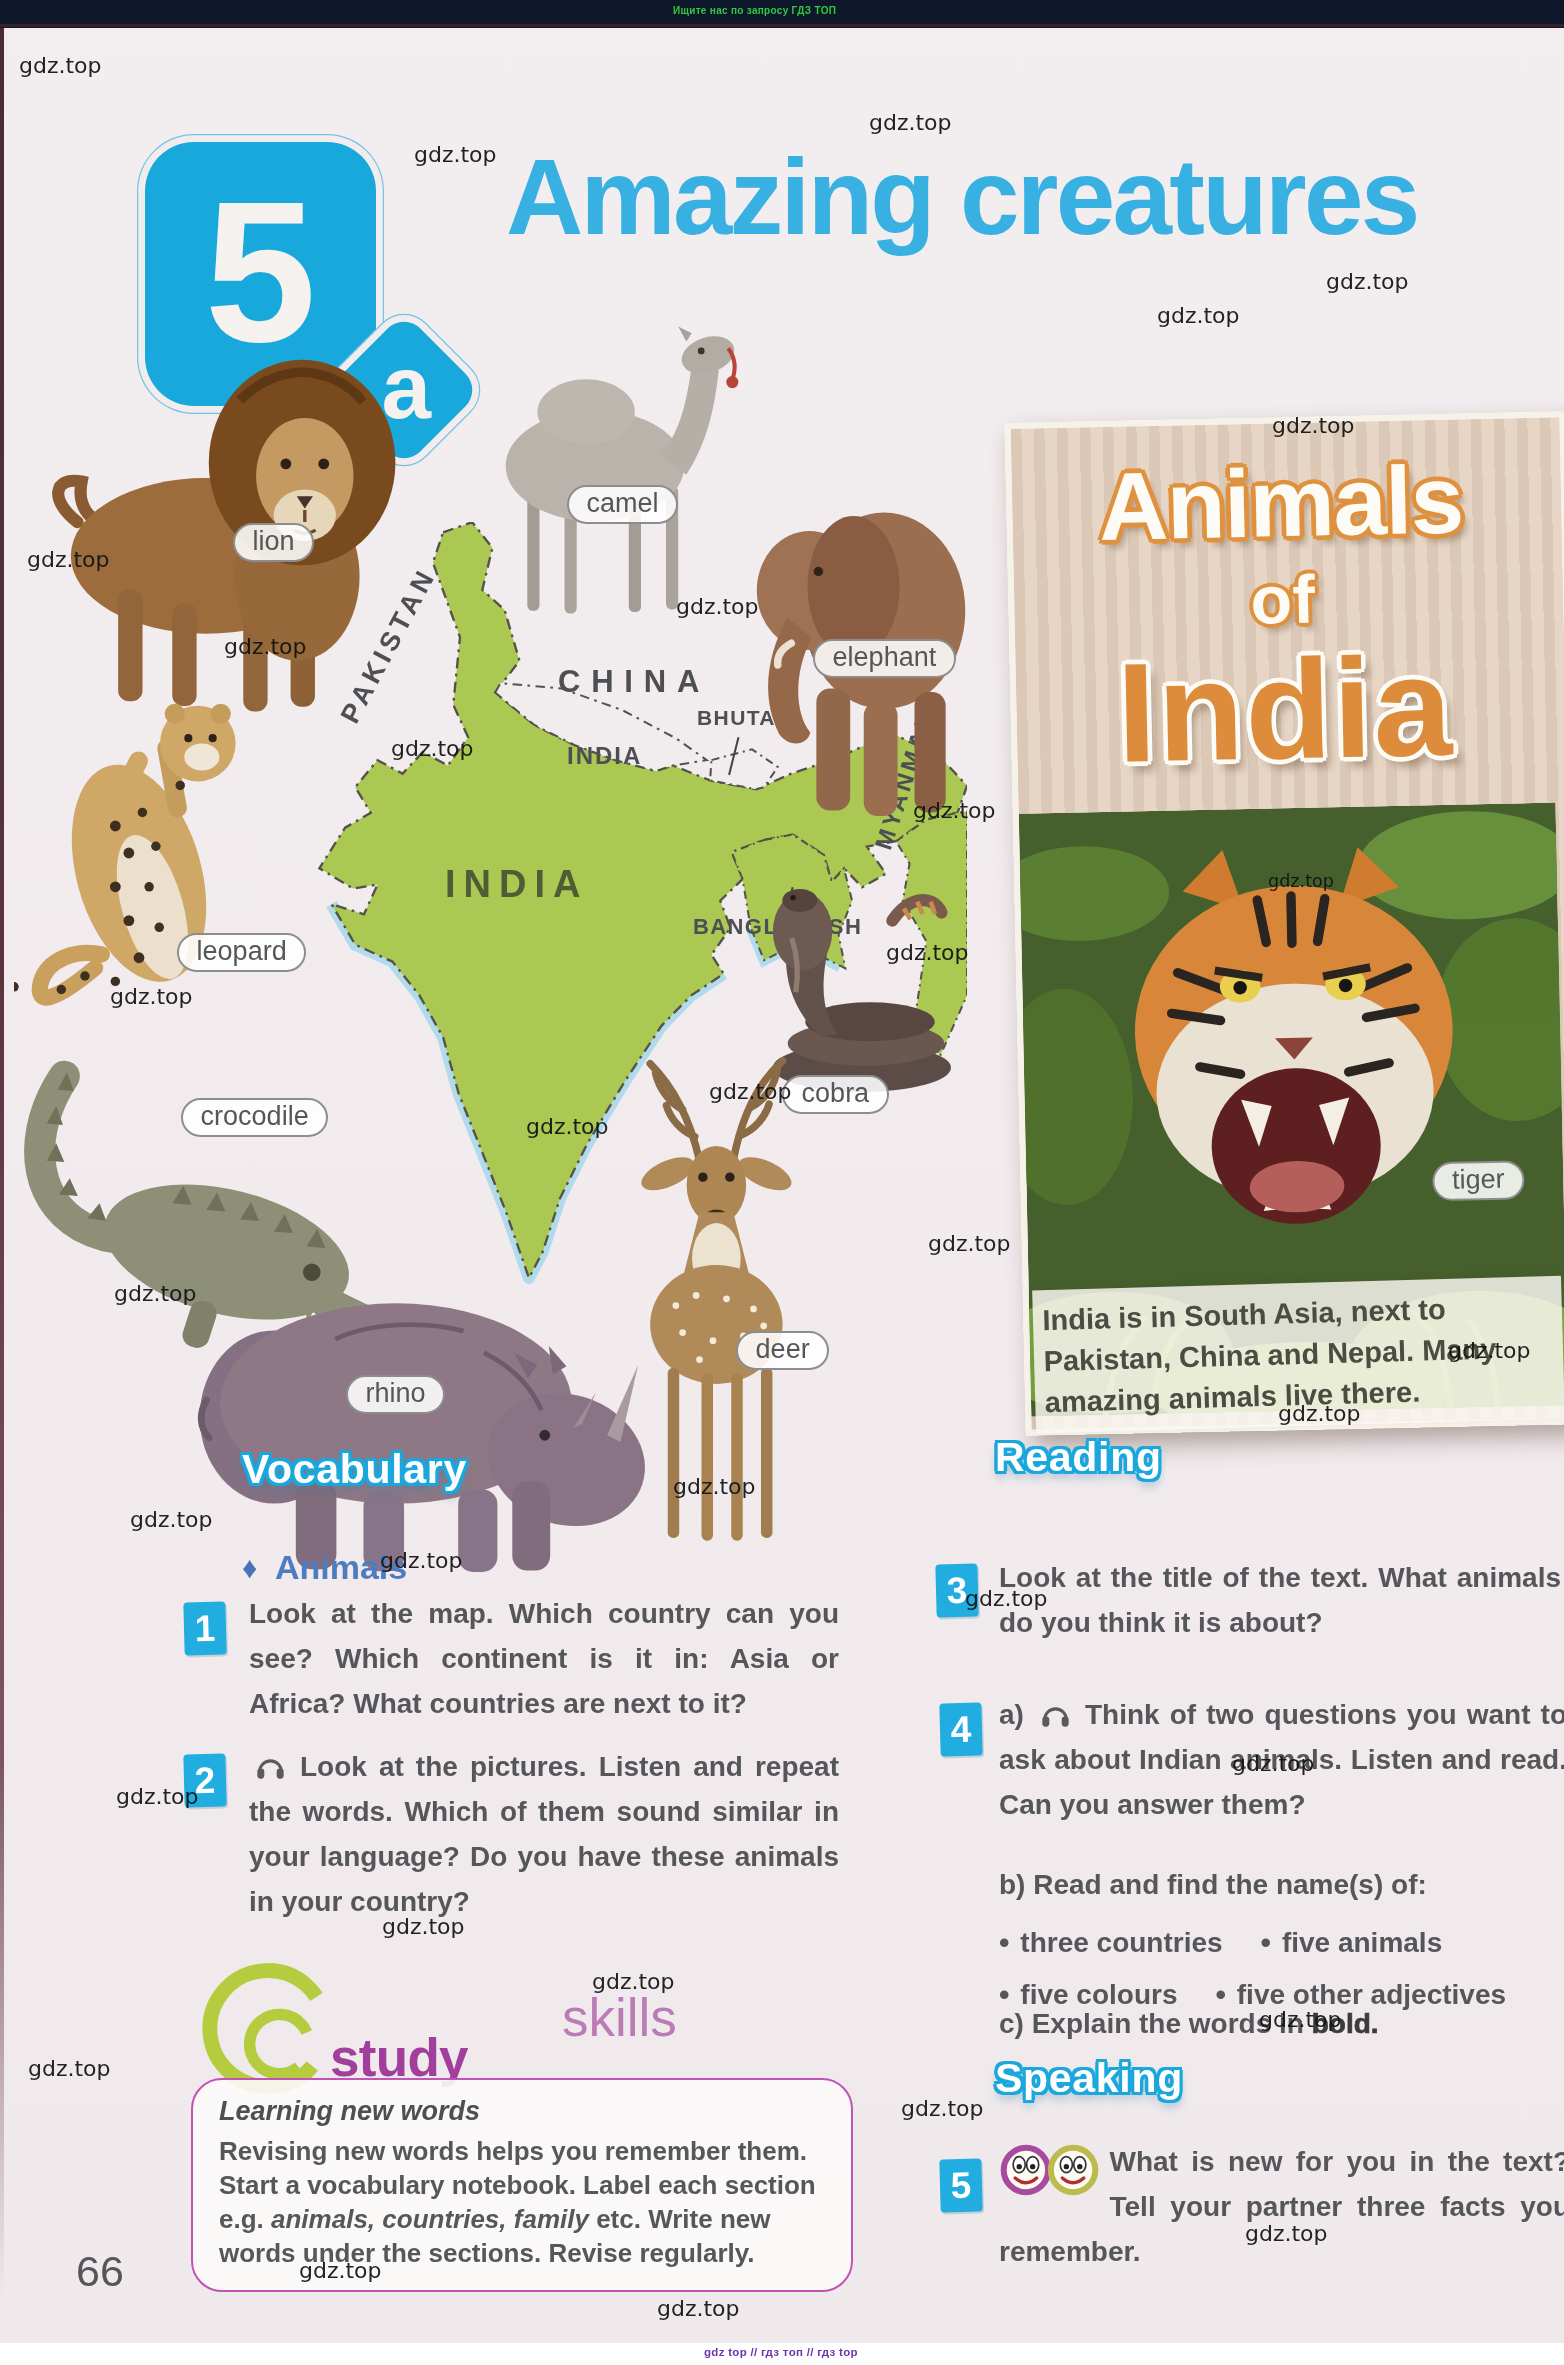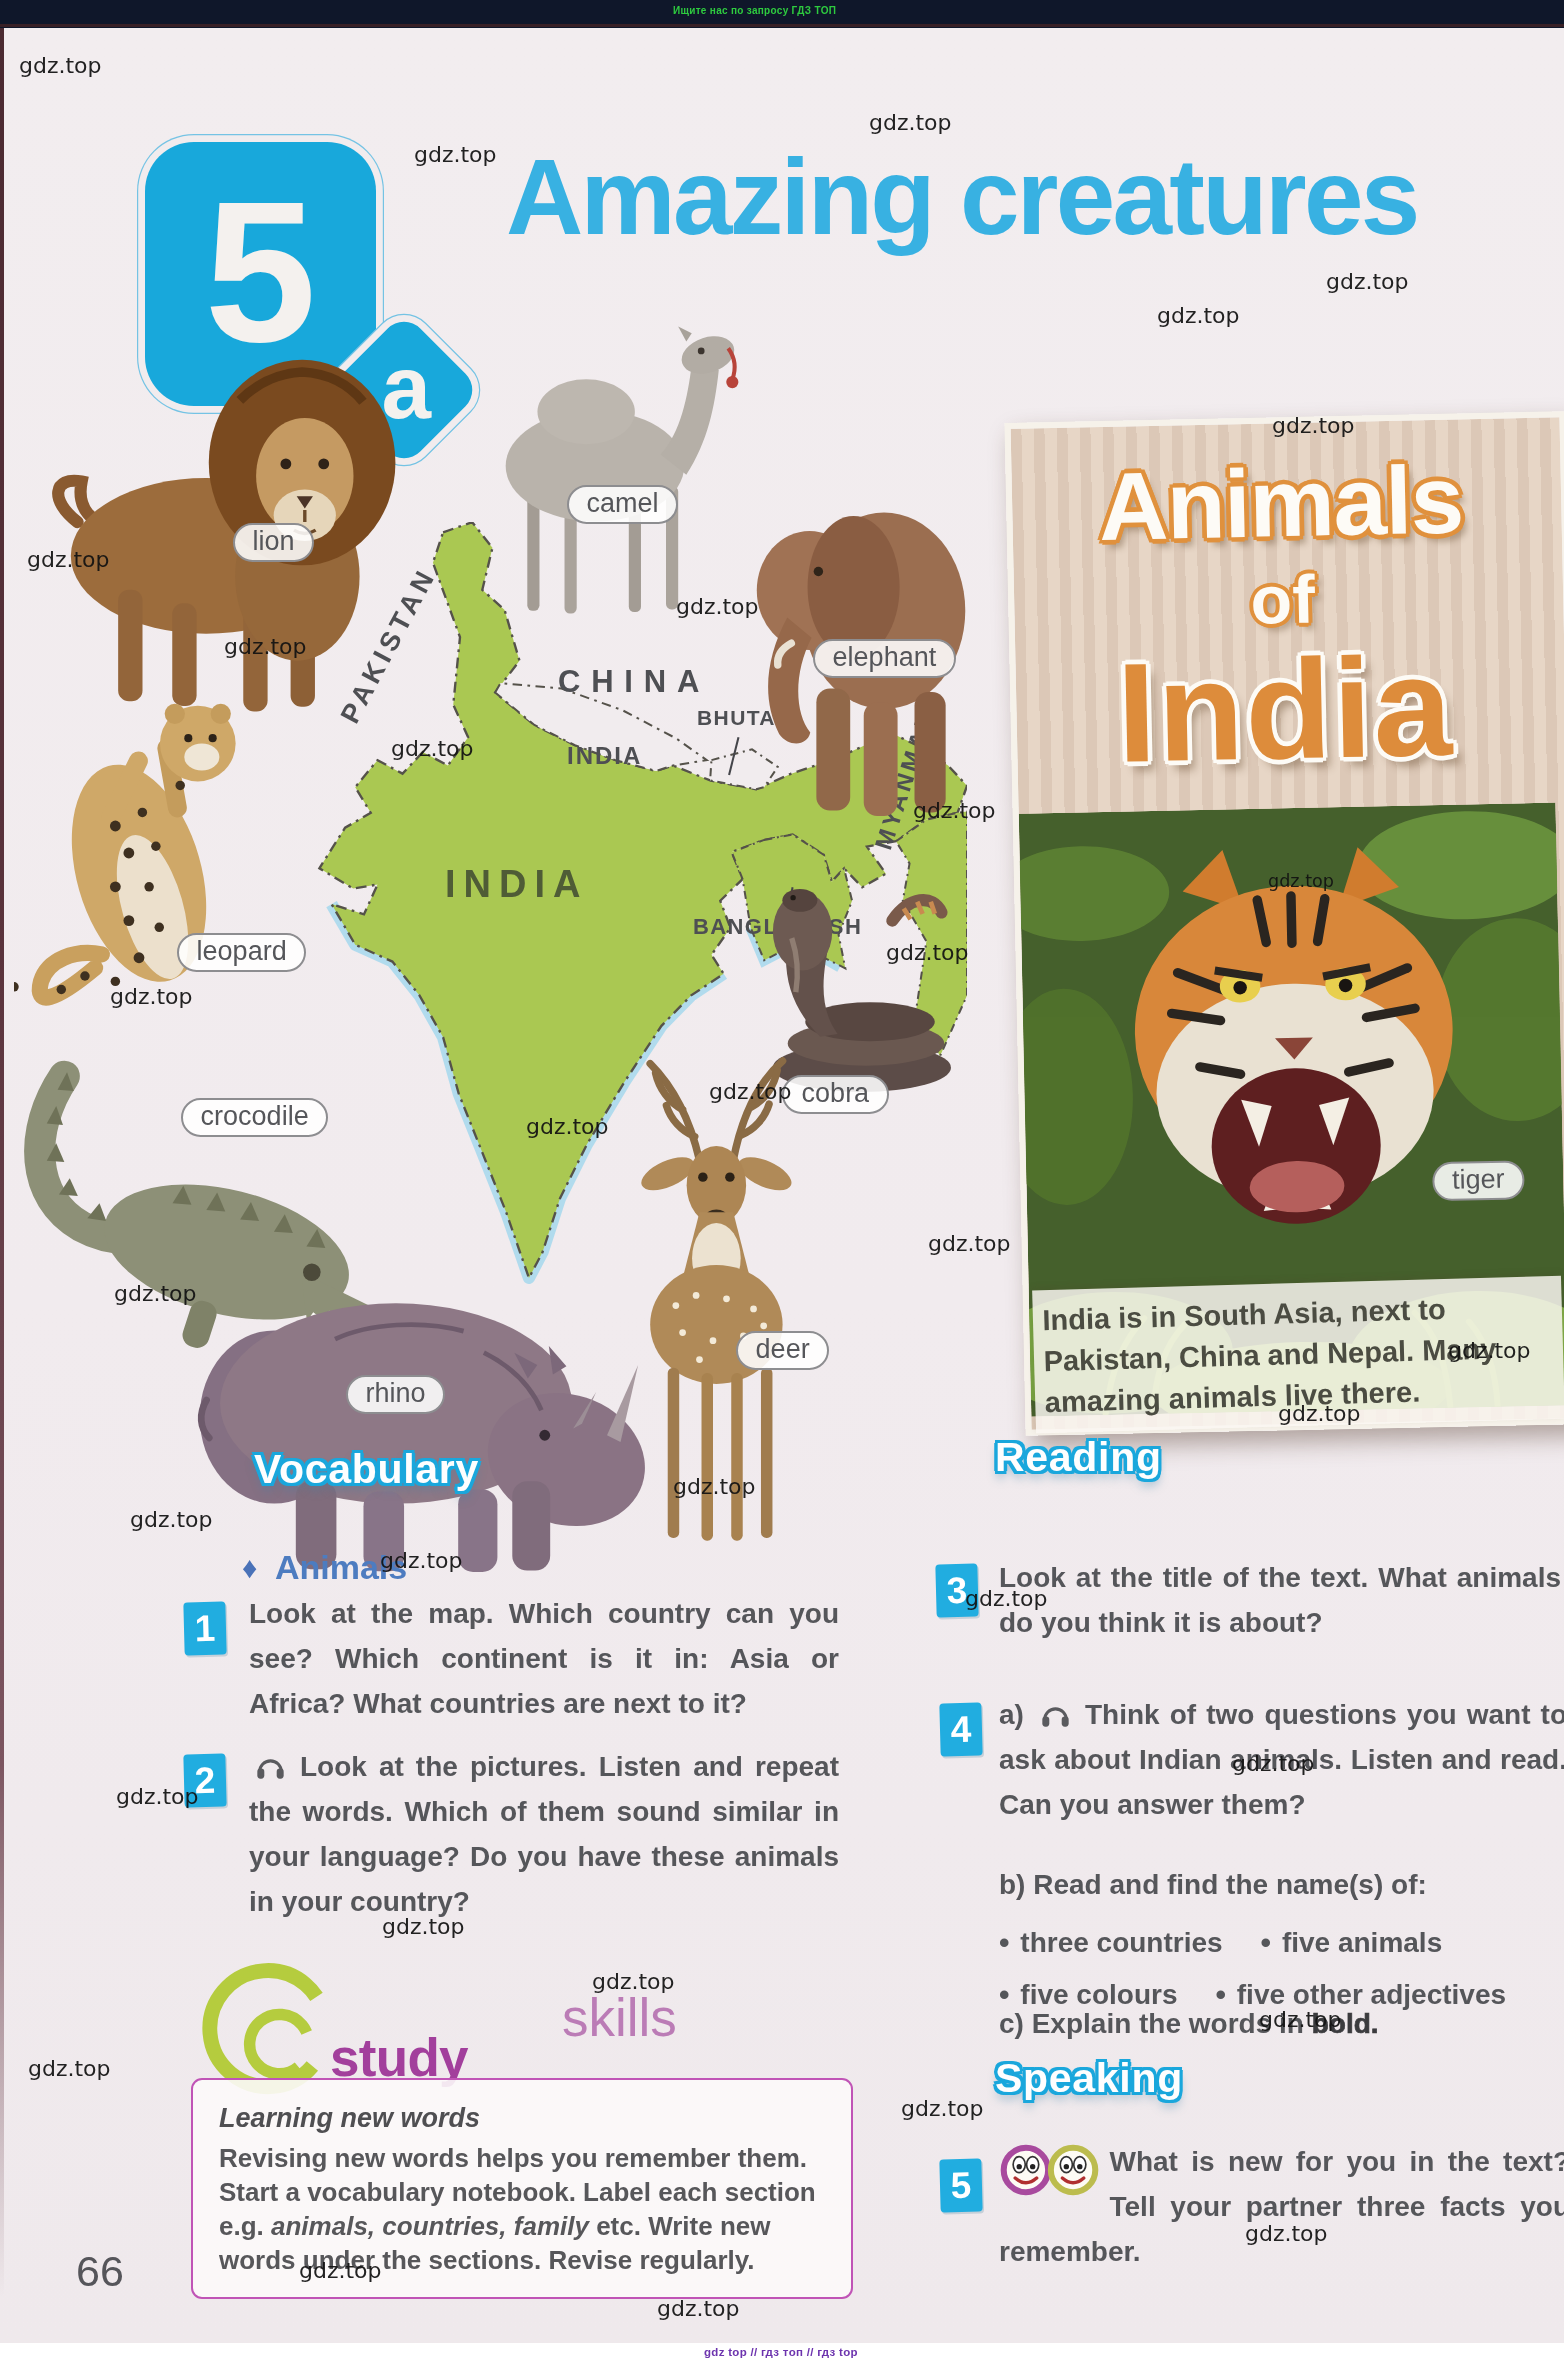"Vocabulary" div.bubble { margin-left: 12px -> none }
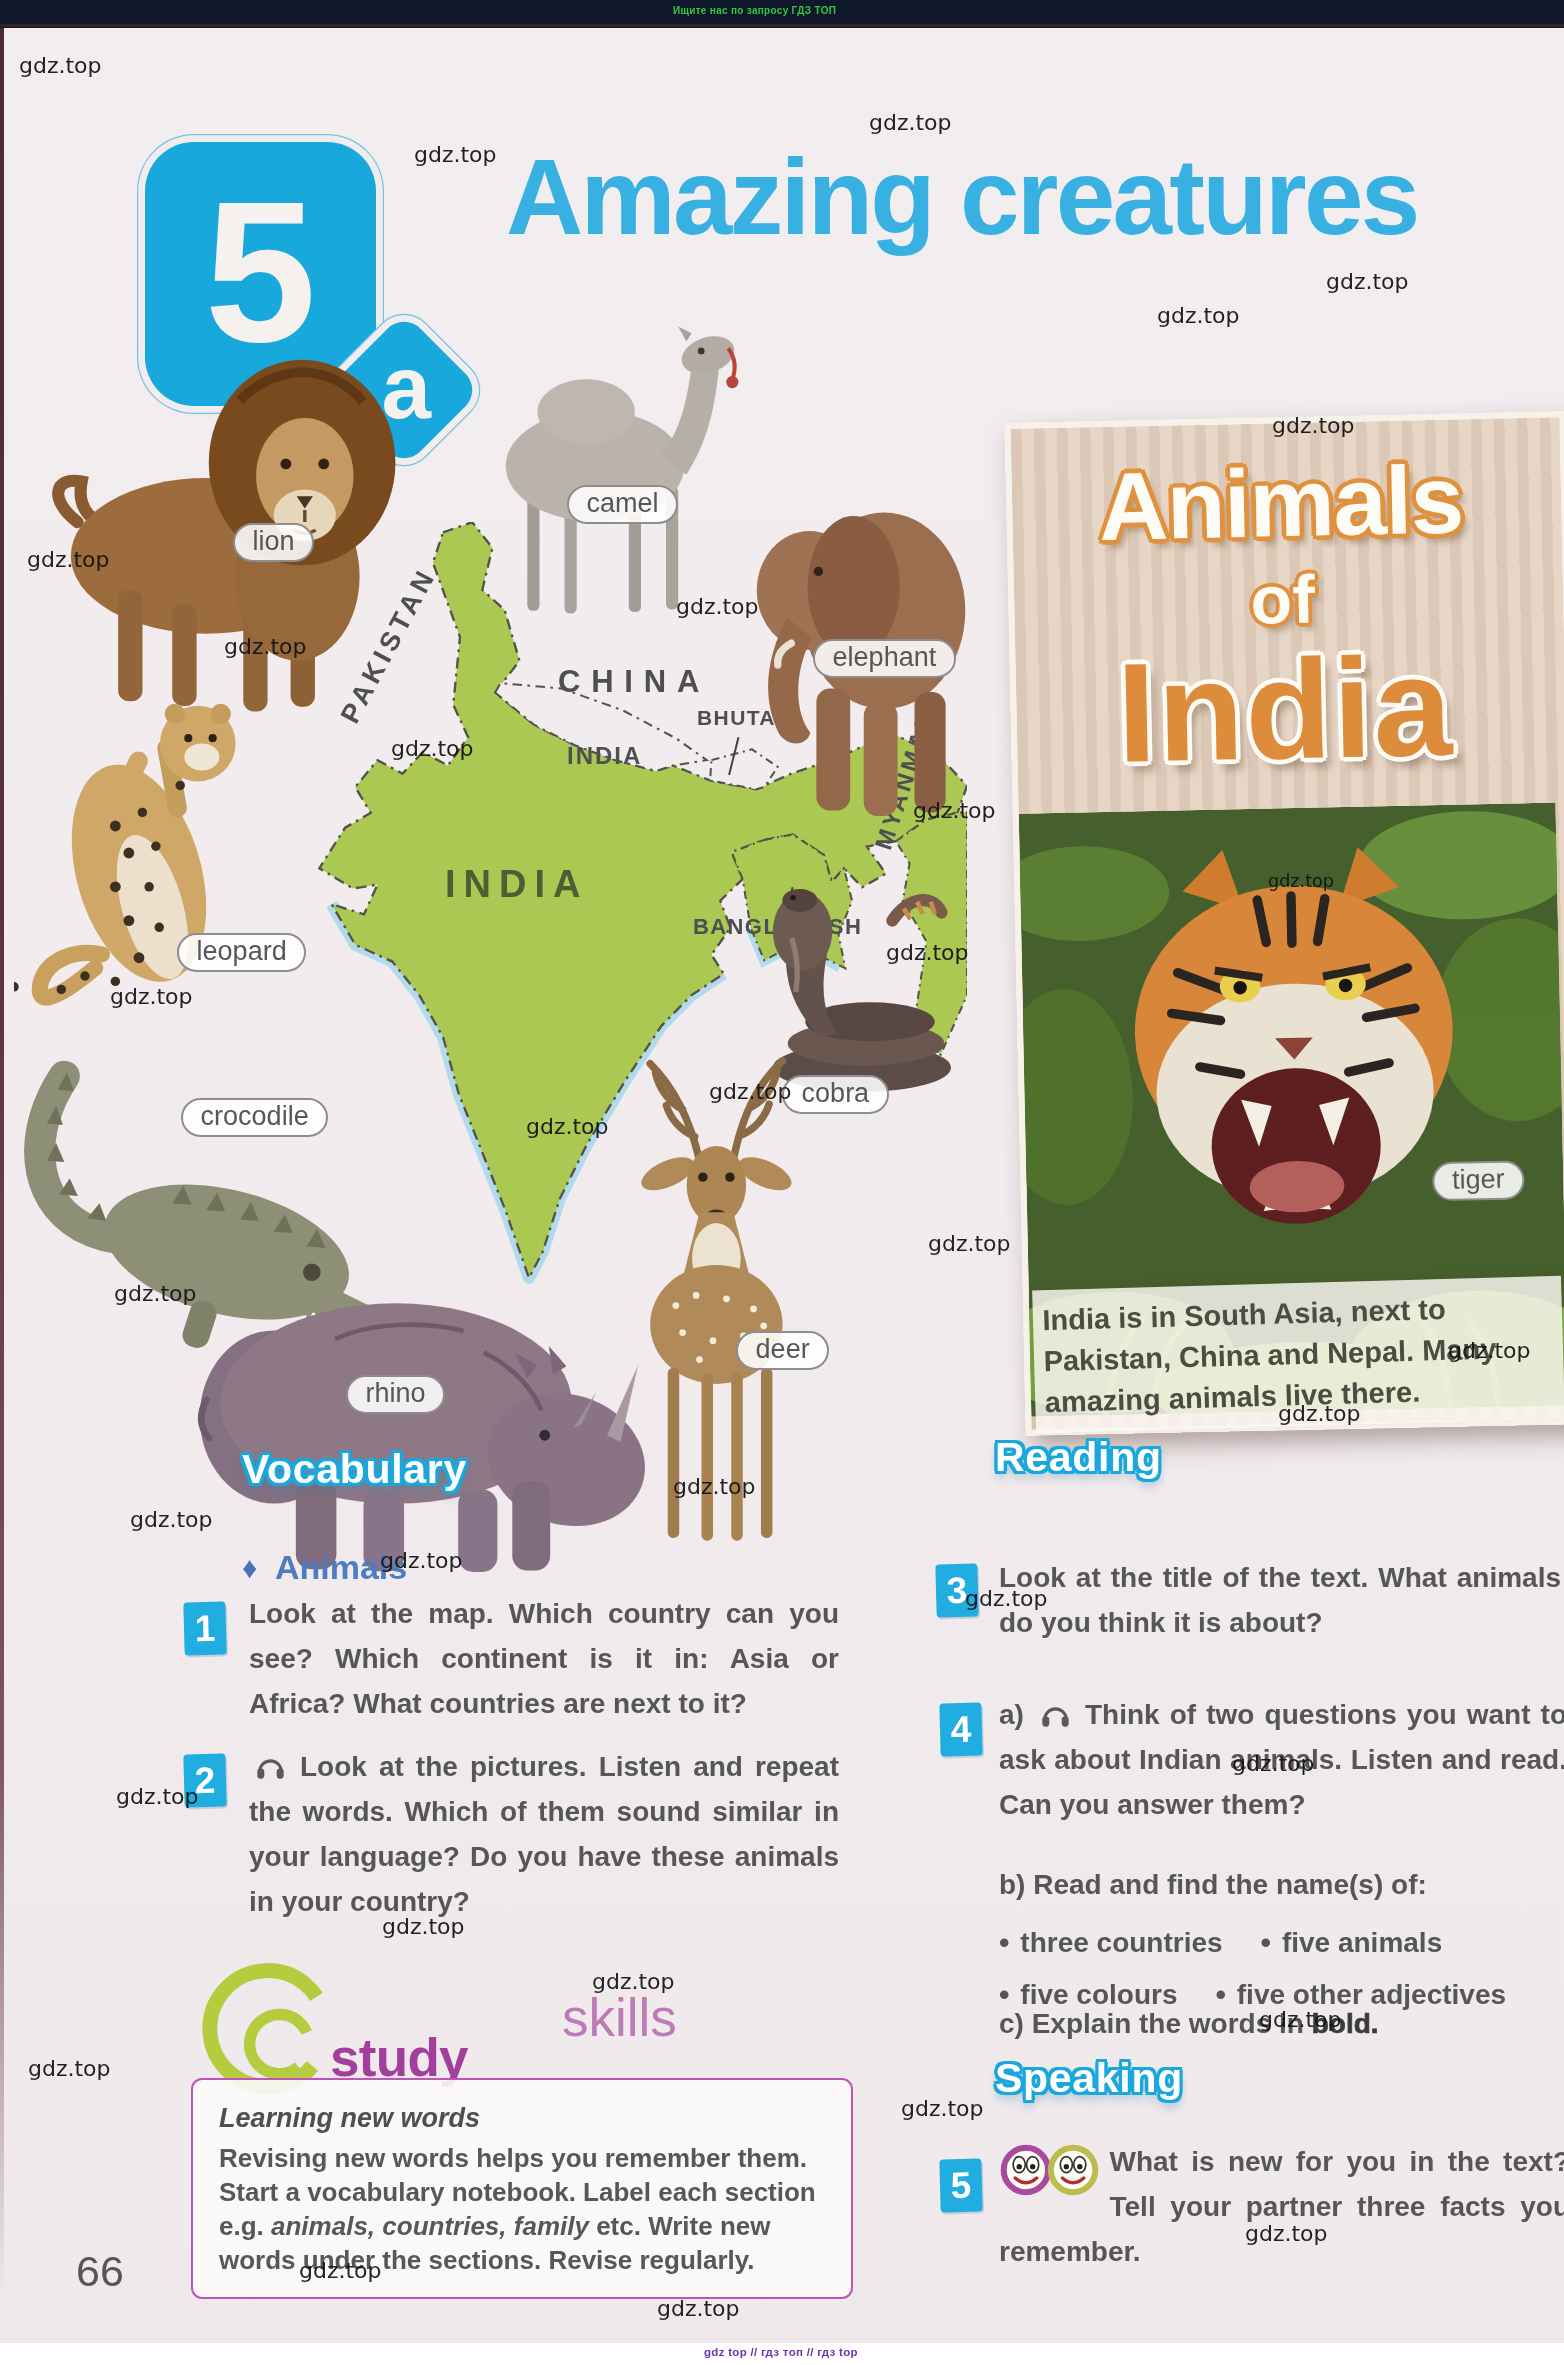"Learning new words" .ss-box { border-radius: 11px -> 31px; padding: 23px 24px 20px 26px -> 16px 24px 20px 26px }
